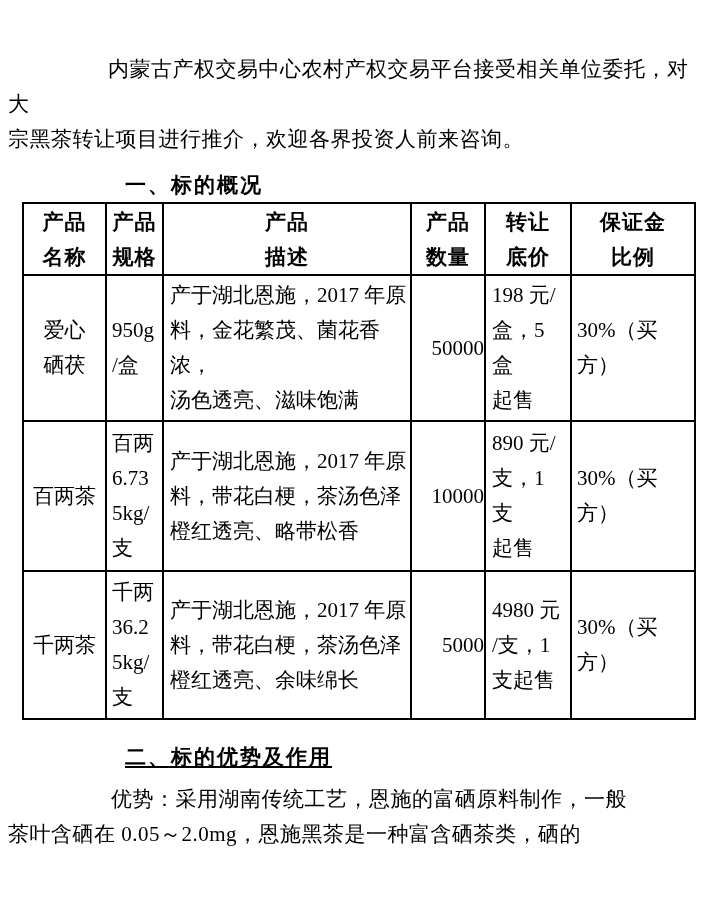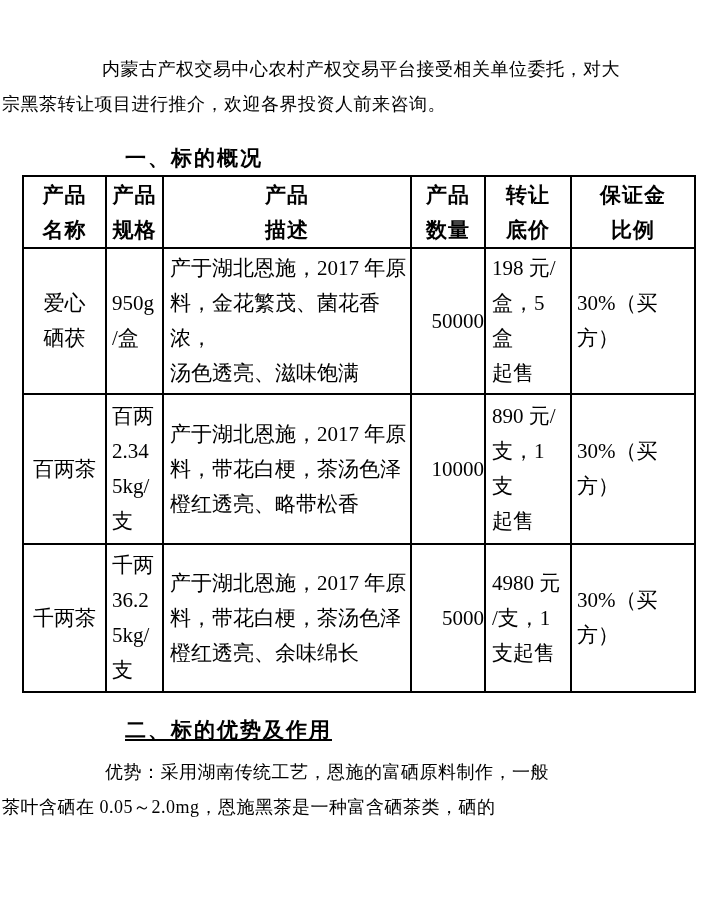"内蒙古产权交易中心农村产权交易平台接受相关单位委托，对大" .para { font-size: 18px -> 21px; margin: 0 18px 0 2px -> 0 18px 0 8px }
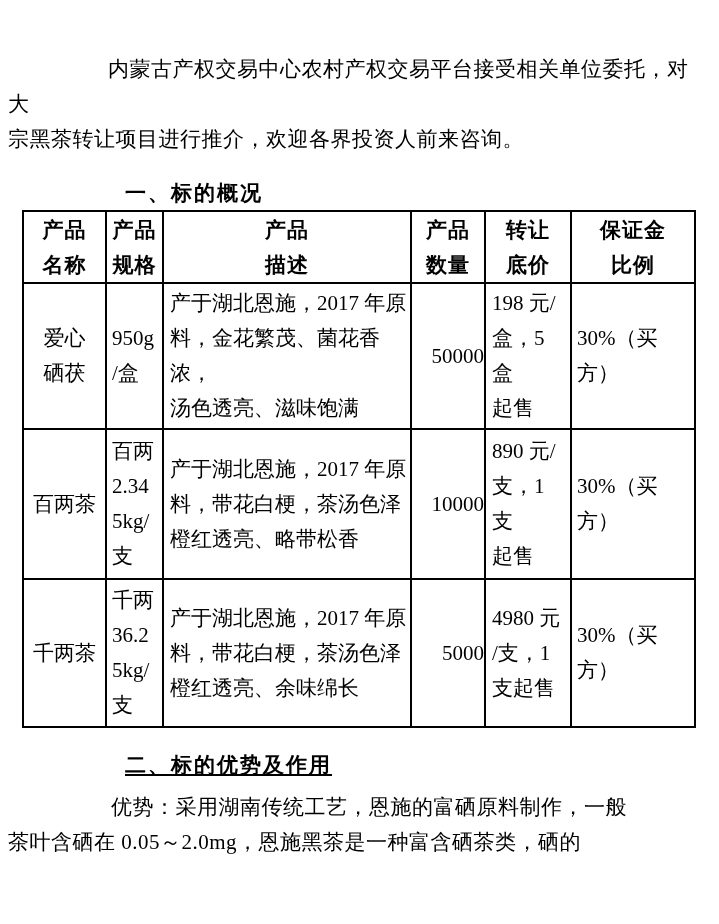"一、标的概况" .heading-1 { margin-top: 23px -> 15px }
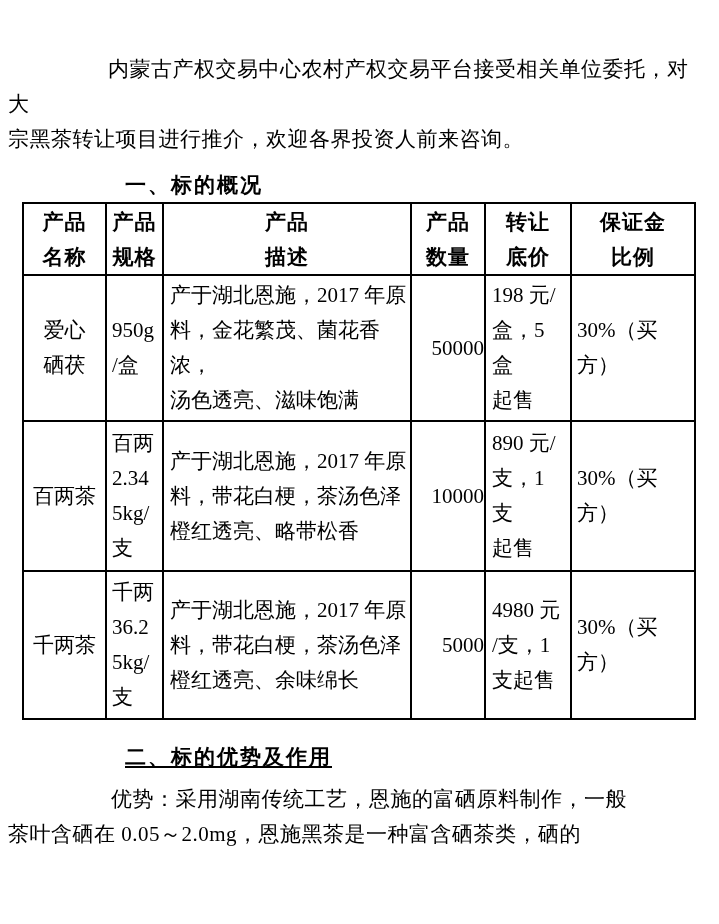"百两" div.cell { text: 2.34 -> 6.73 }
